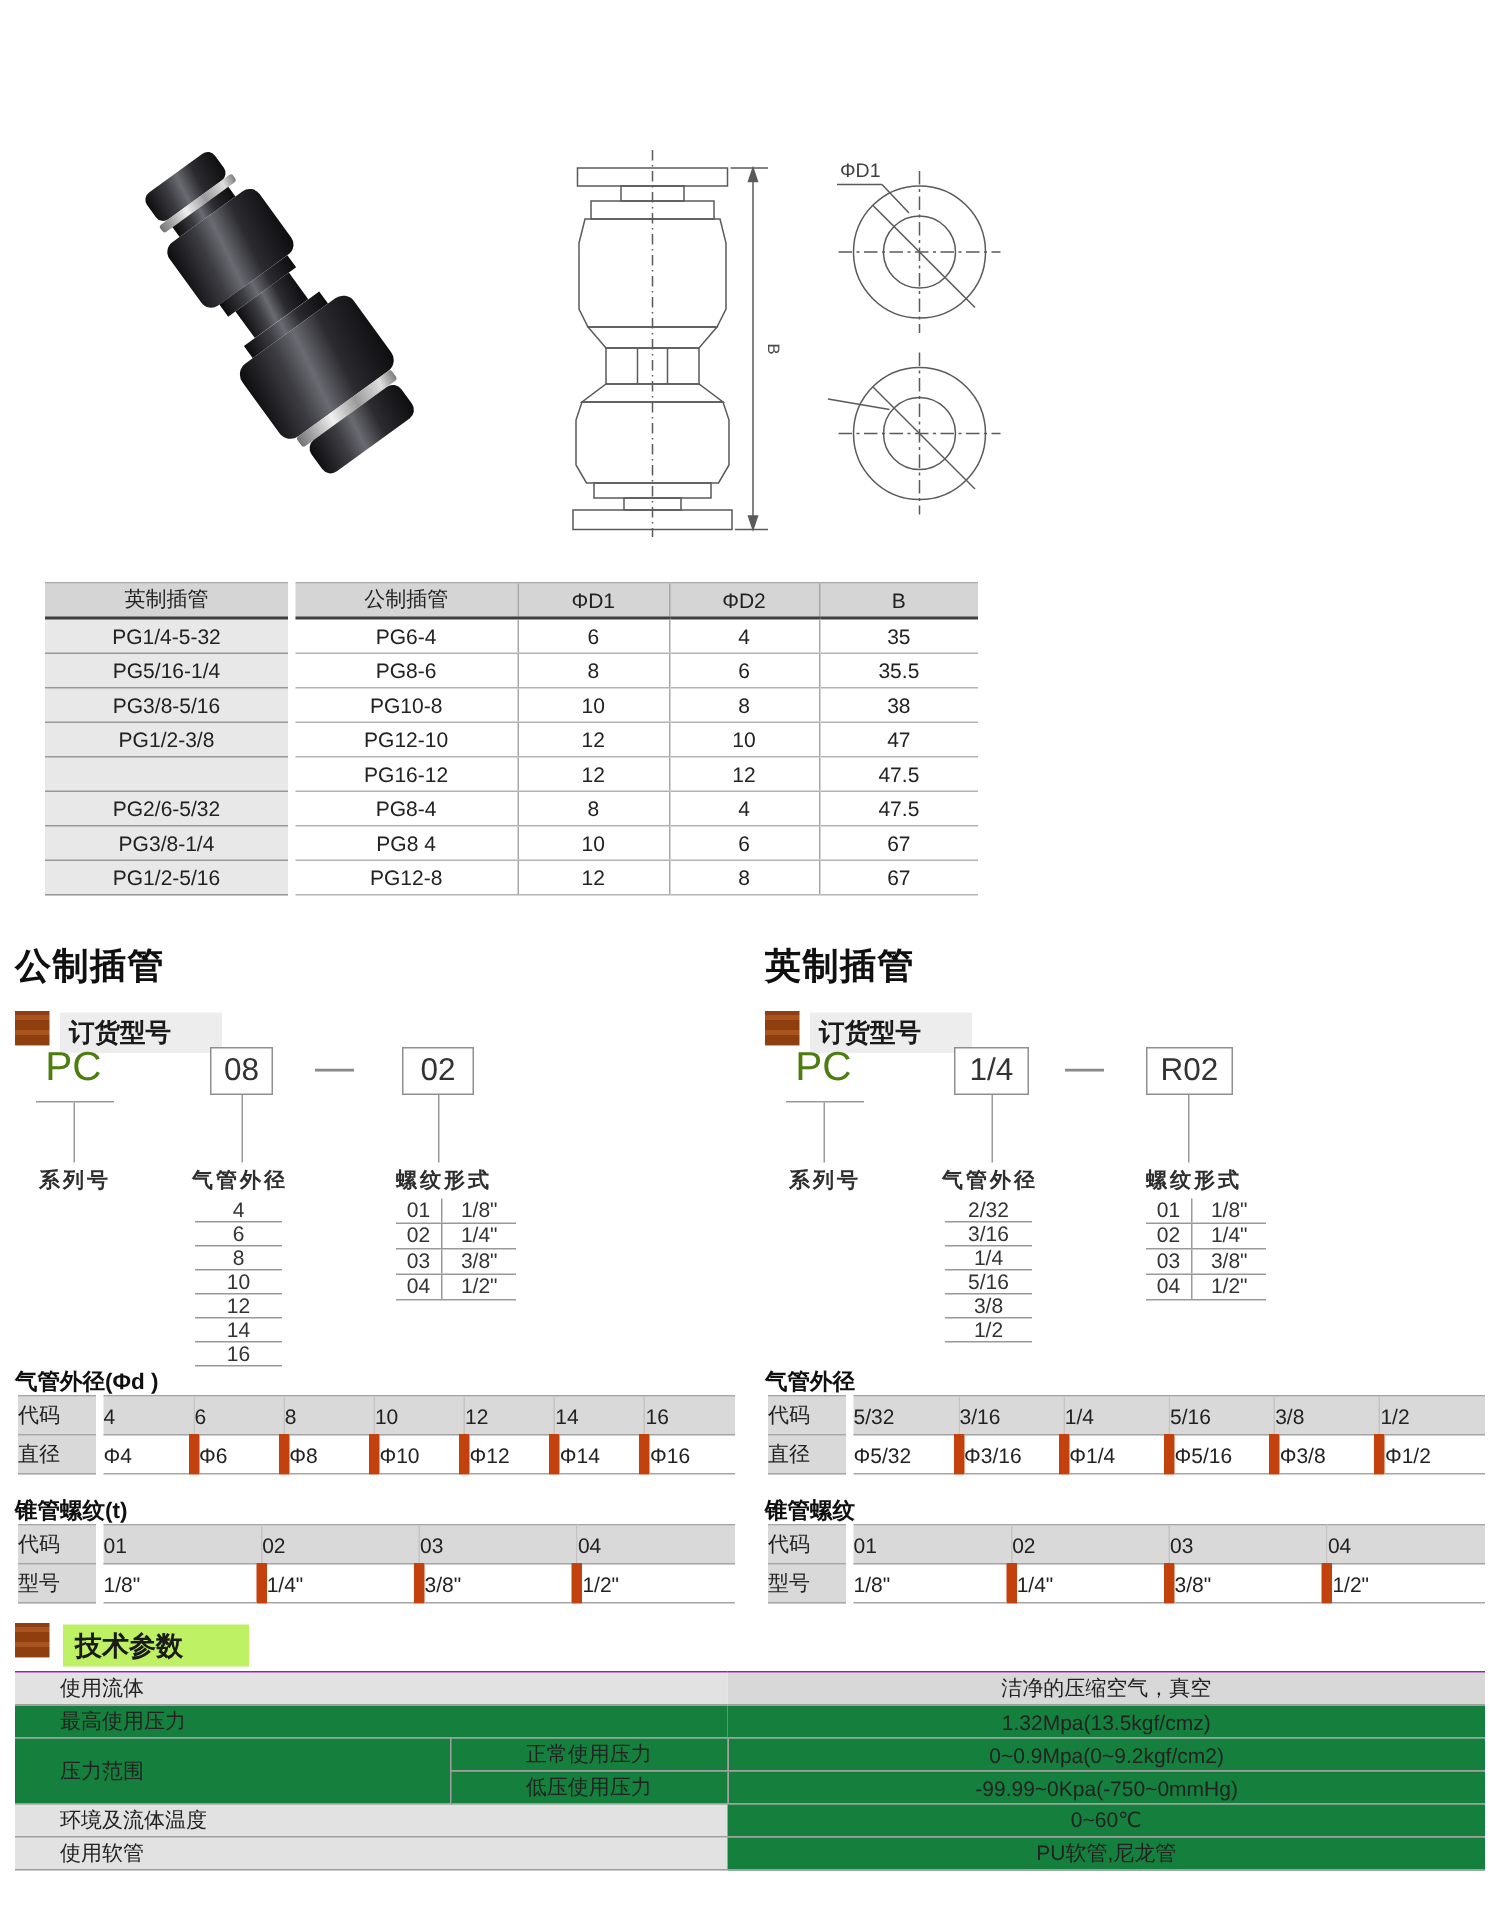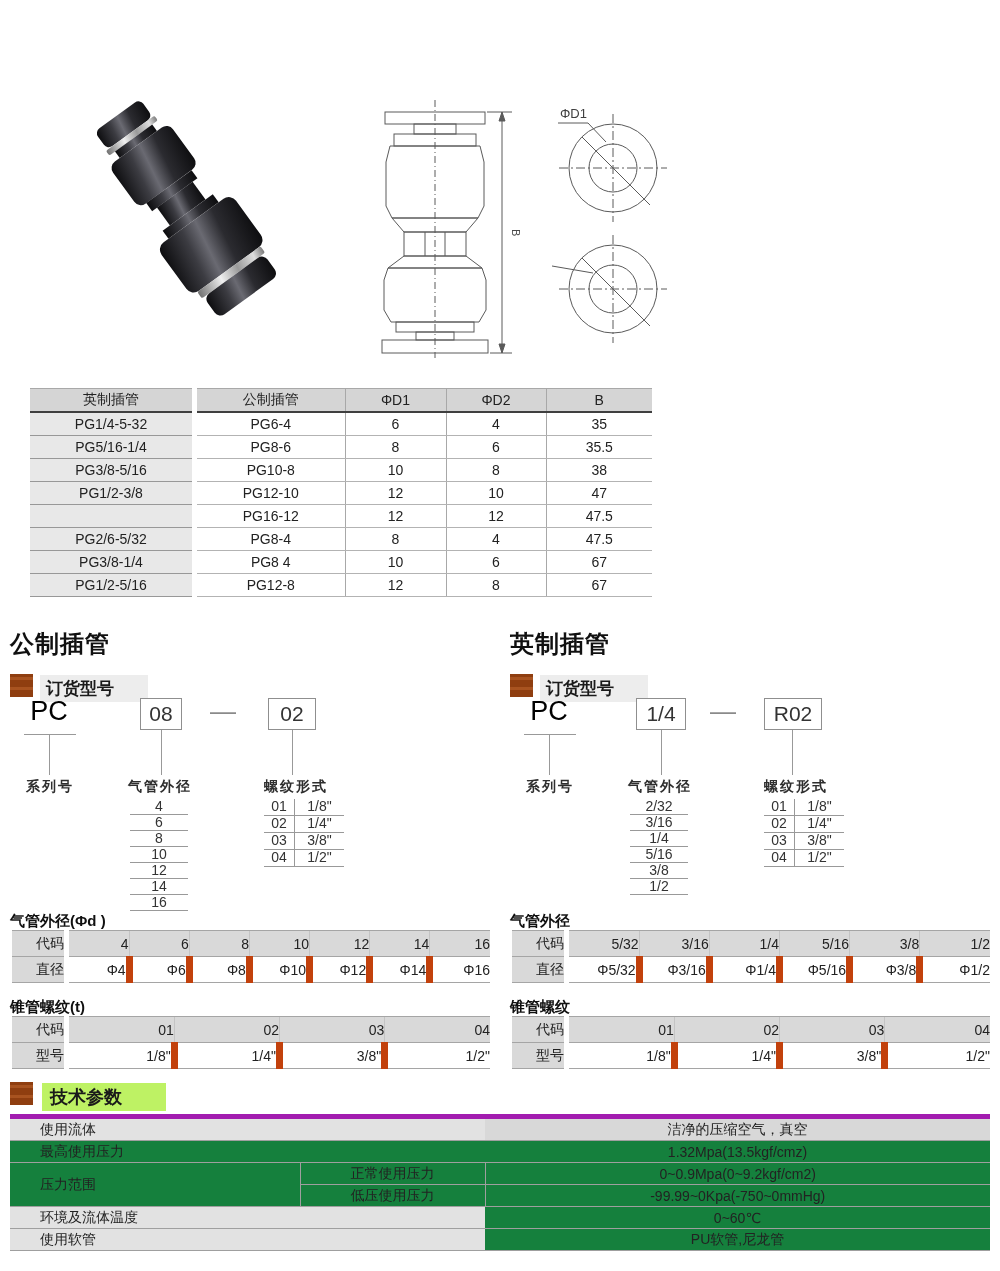"PC" .code-series { color: #000000 -> #4d7c0f }
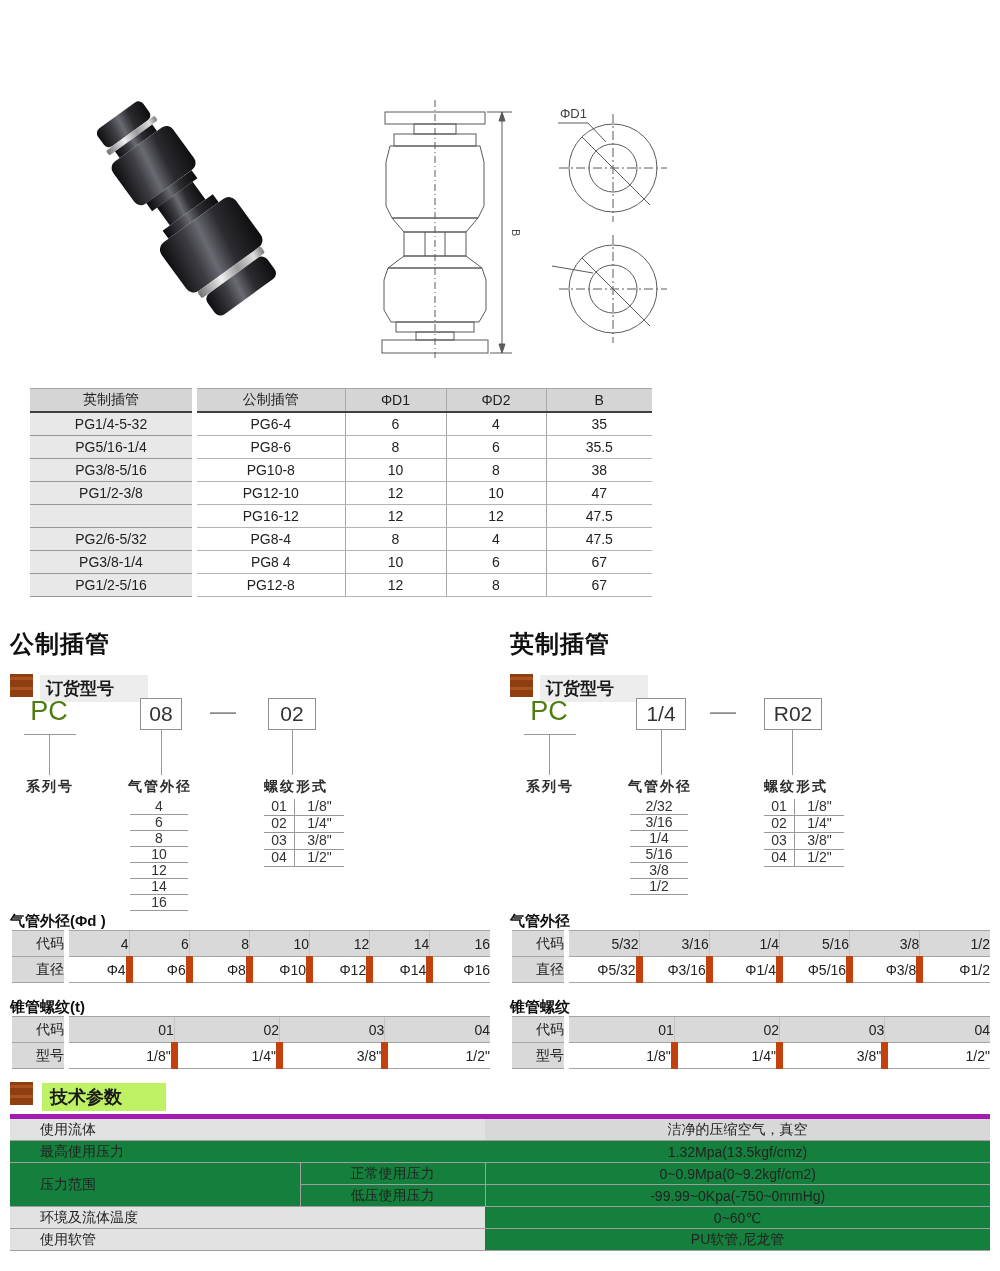"代码" .stab td { text-align: right -> left }
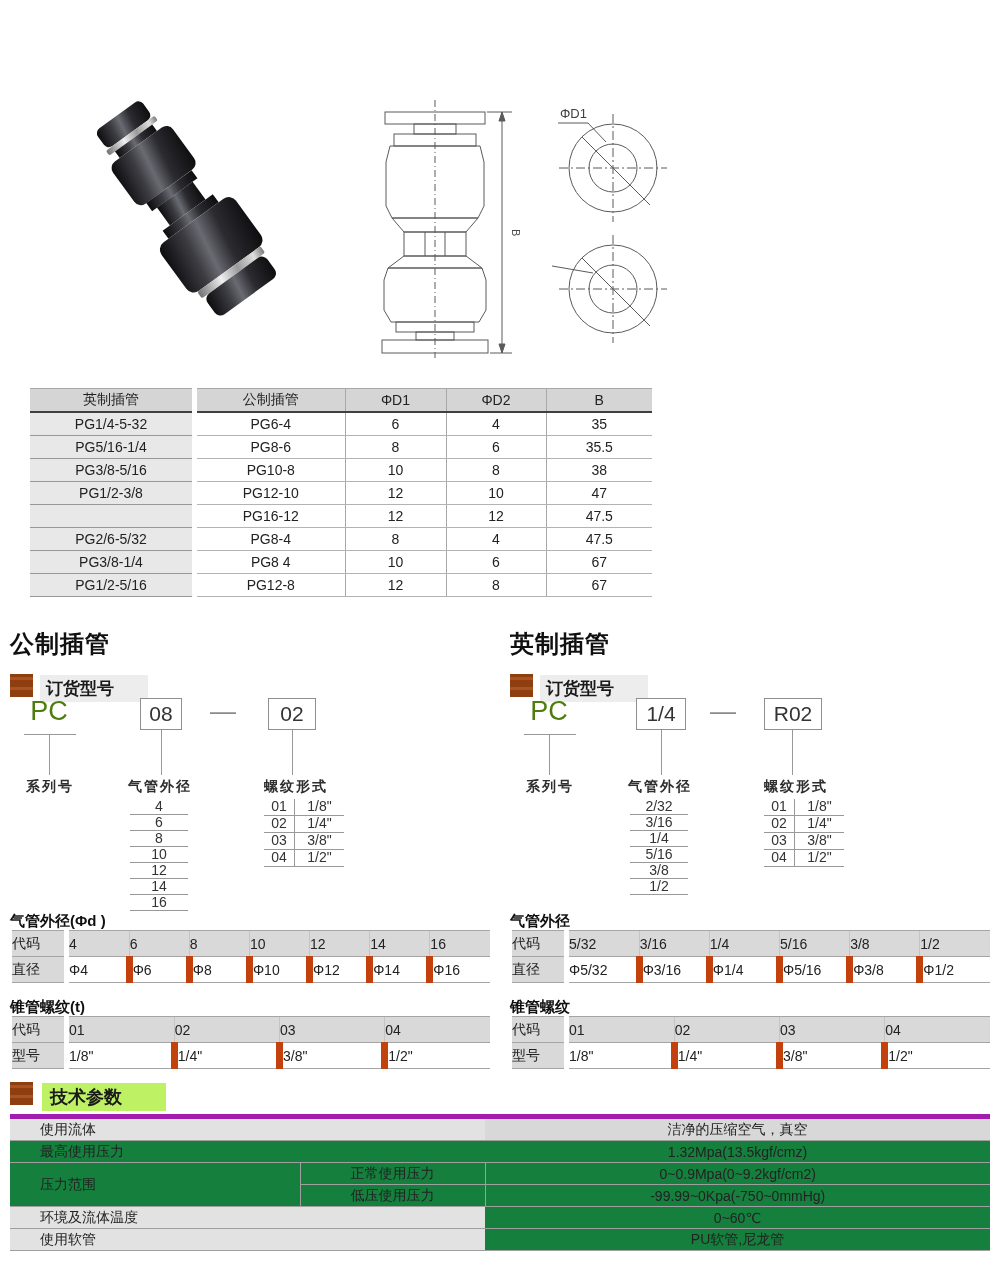"使用流体" .techtab tr:first-child td { border-top: 5px solid #a21caf -> 1px solid #a21caf }
